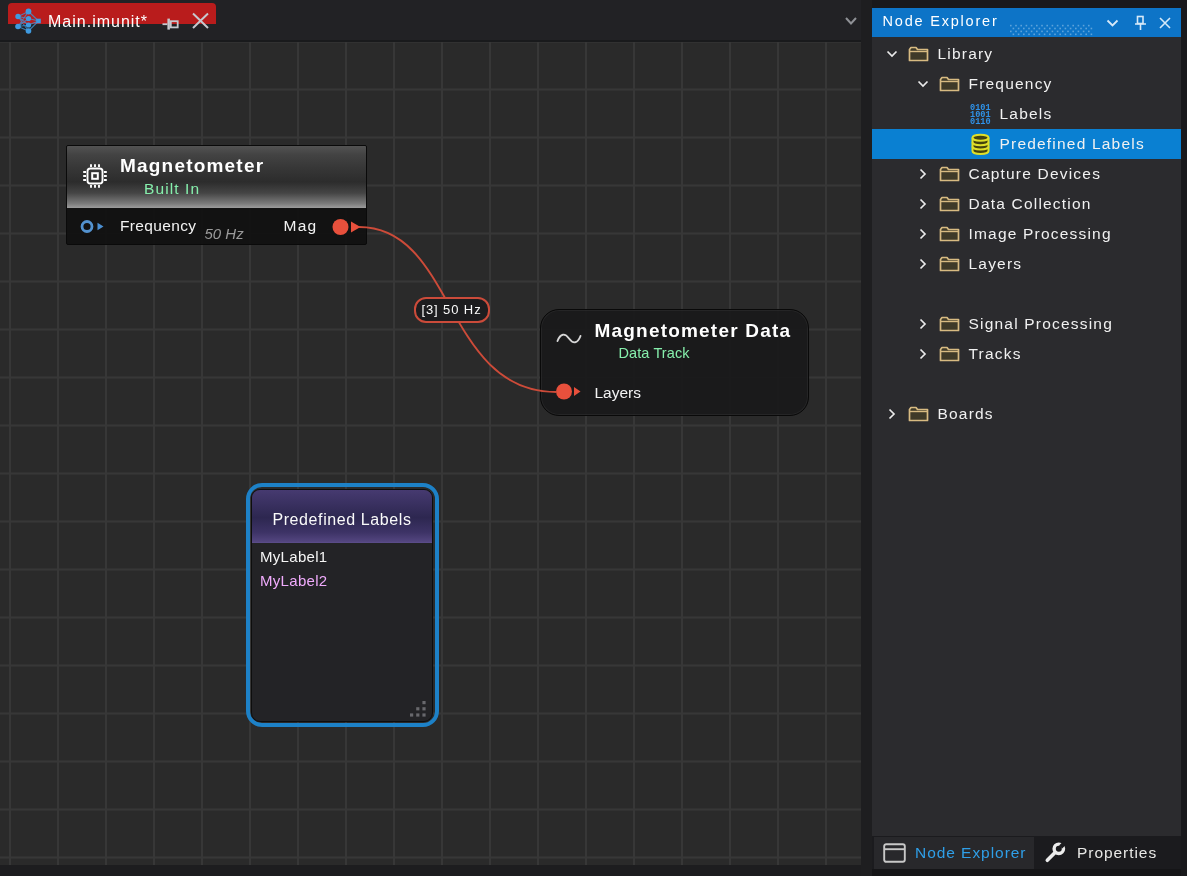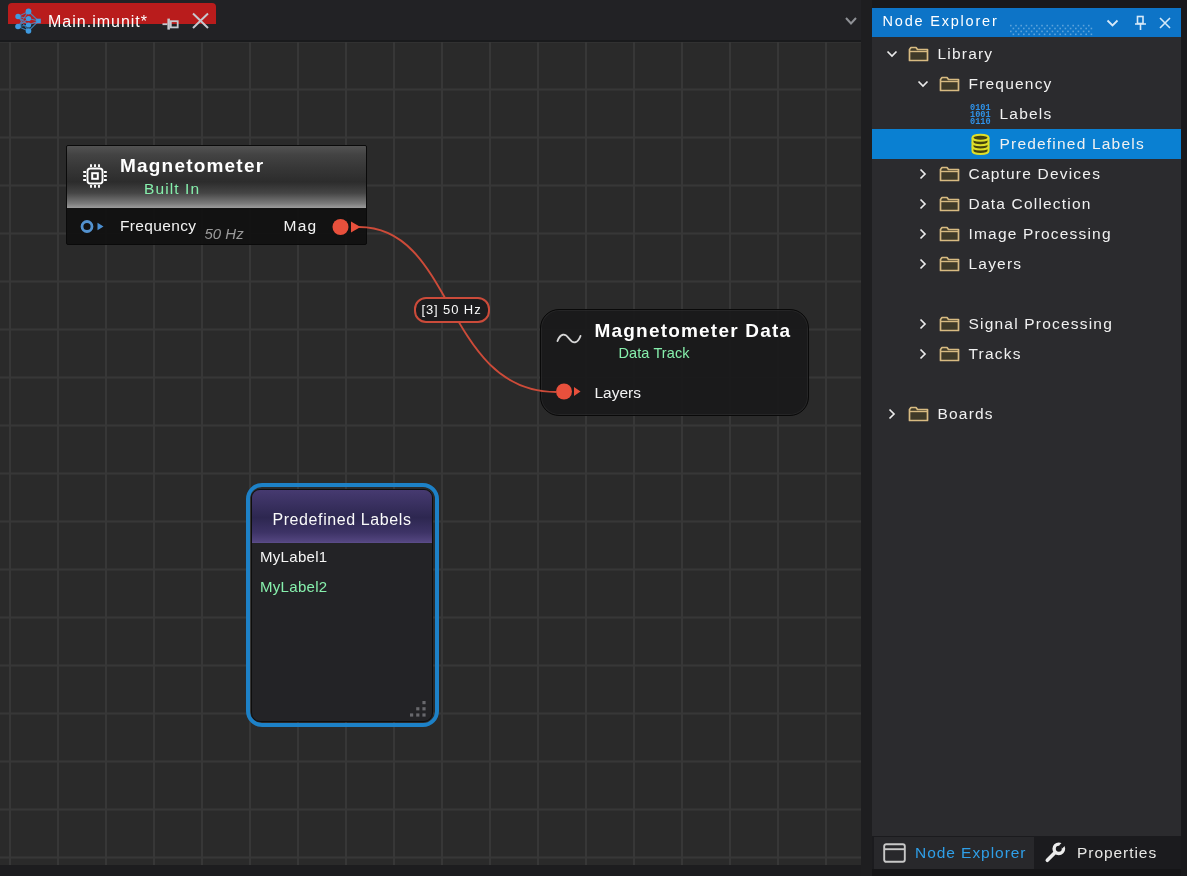"MyLabel2" #node3 .lbl2 { color: #86efac -> #f0abfc; margin-top: 6px -> none }
